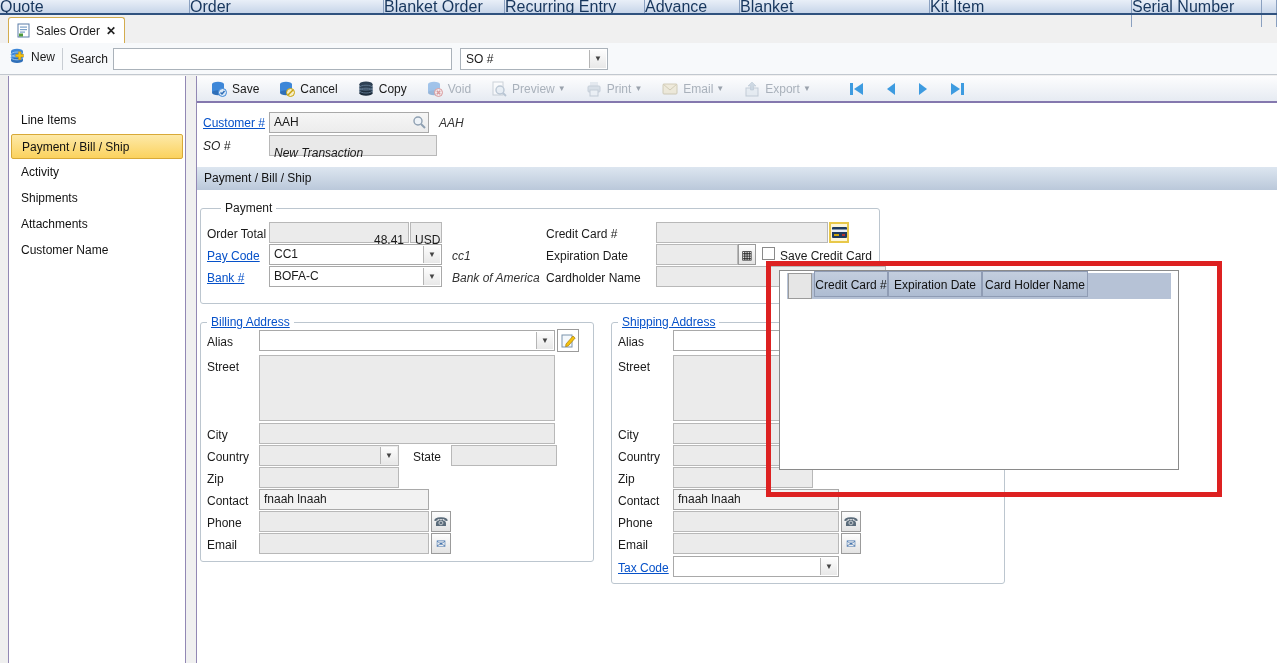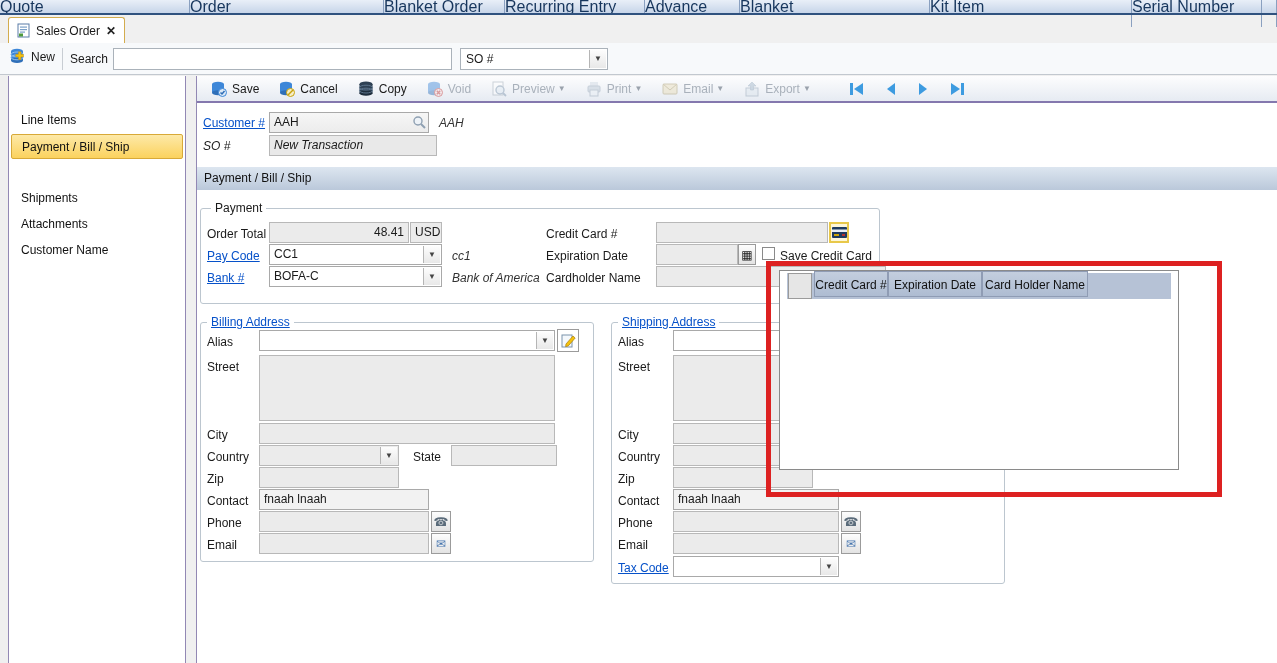"New Transaction" .inp { padding: 0 4px -> 8px 4px }
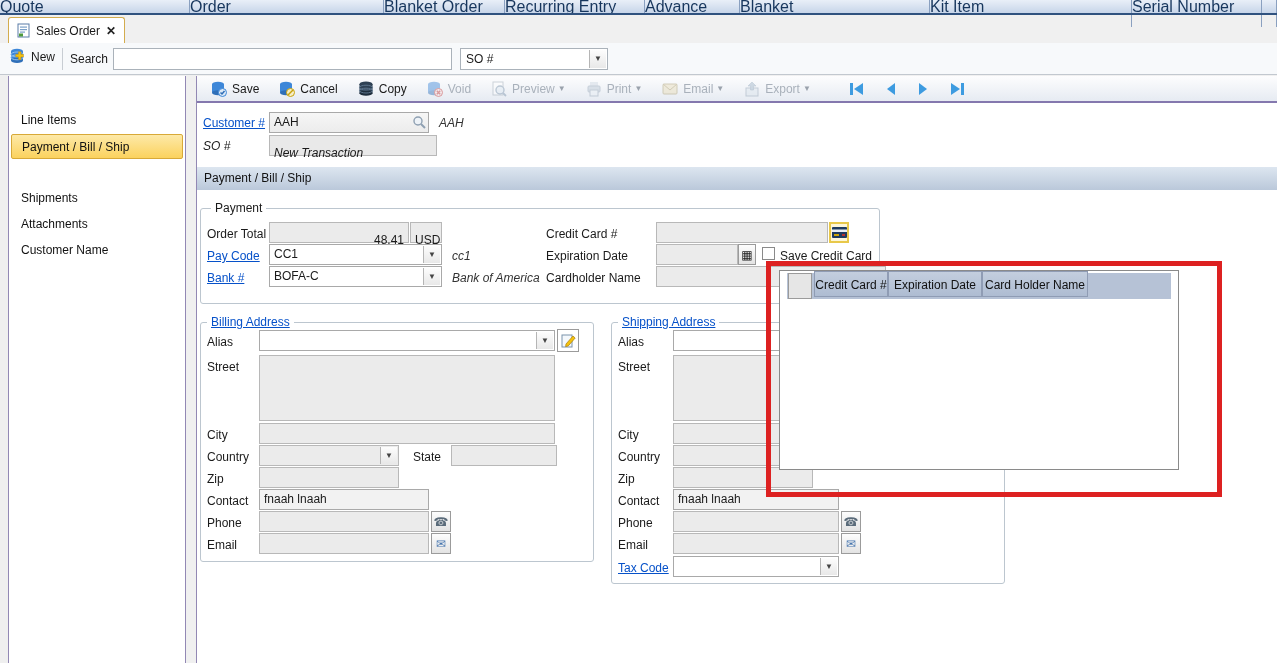"Activity" div.sbitem { html: none -> <div>Activity</div> }
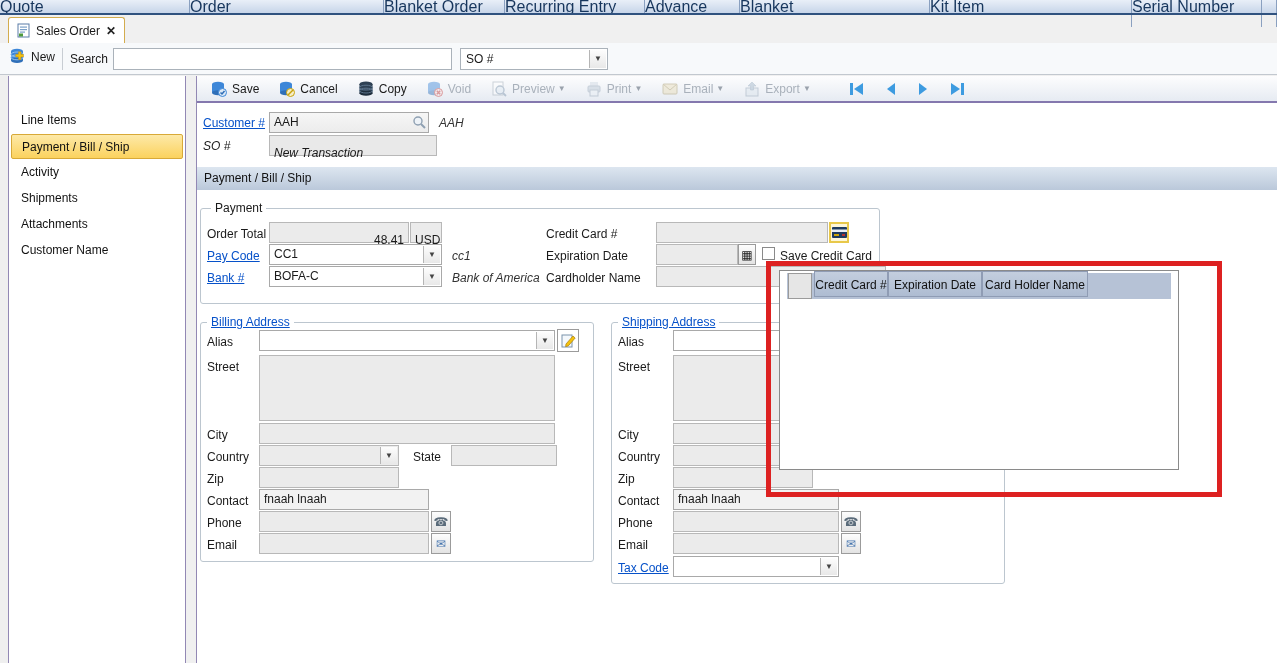"Payment" div.legend { left: 14px -> 24px }
